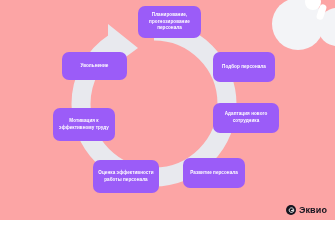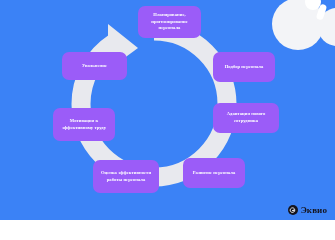"Эквио" #stage { background: #3b82f6 -> #fca5a5; font-family: Liberation Serif, serif -> Liberation Sans, sans-serif }
